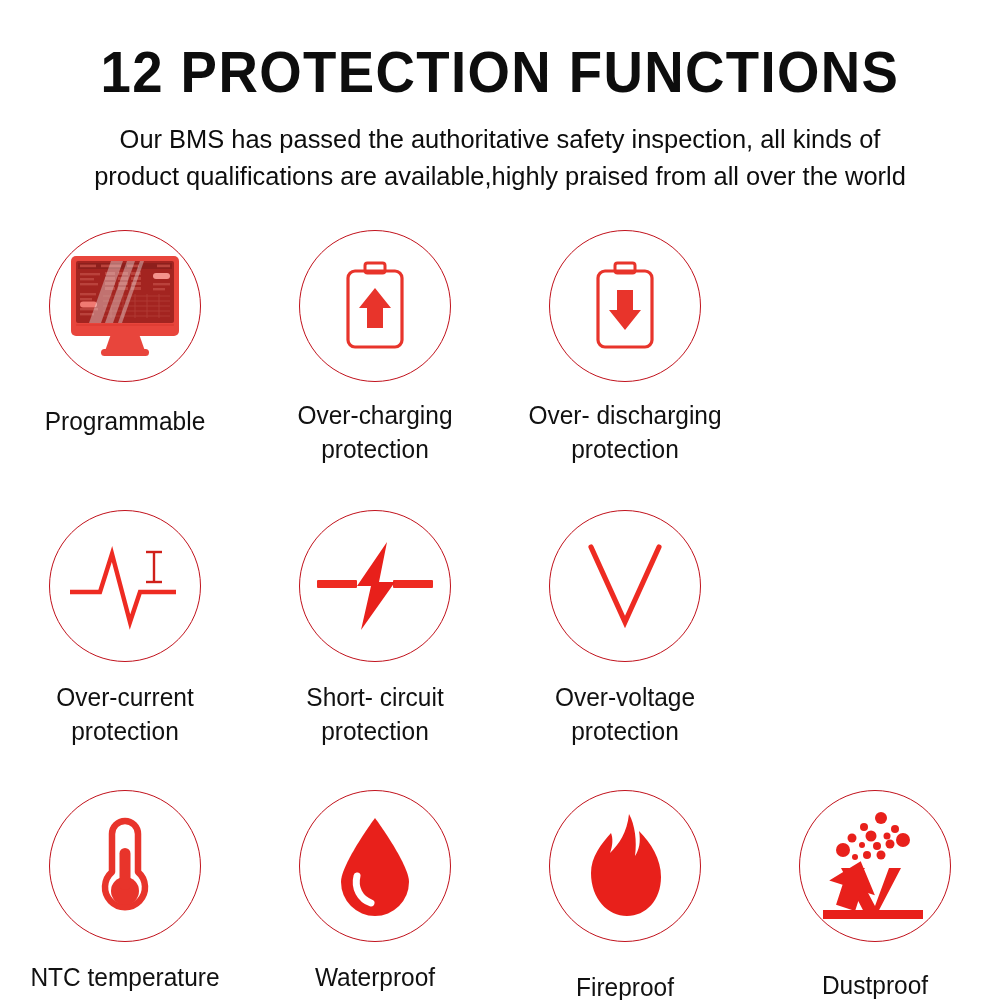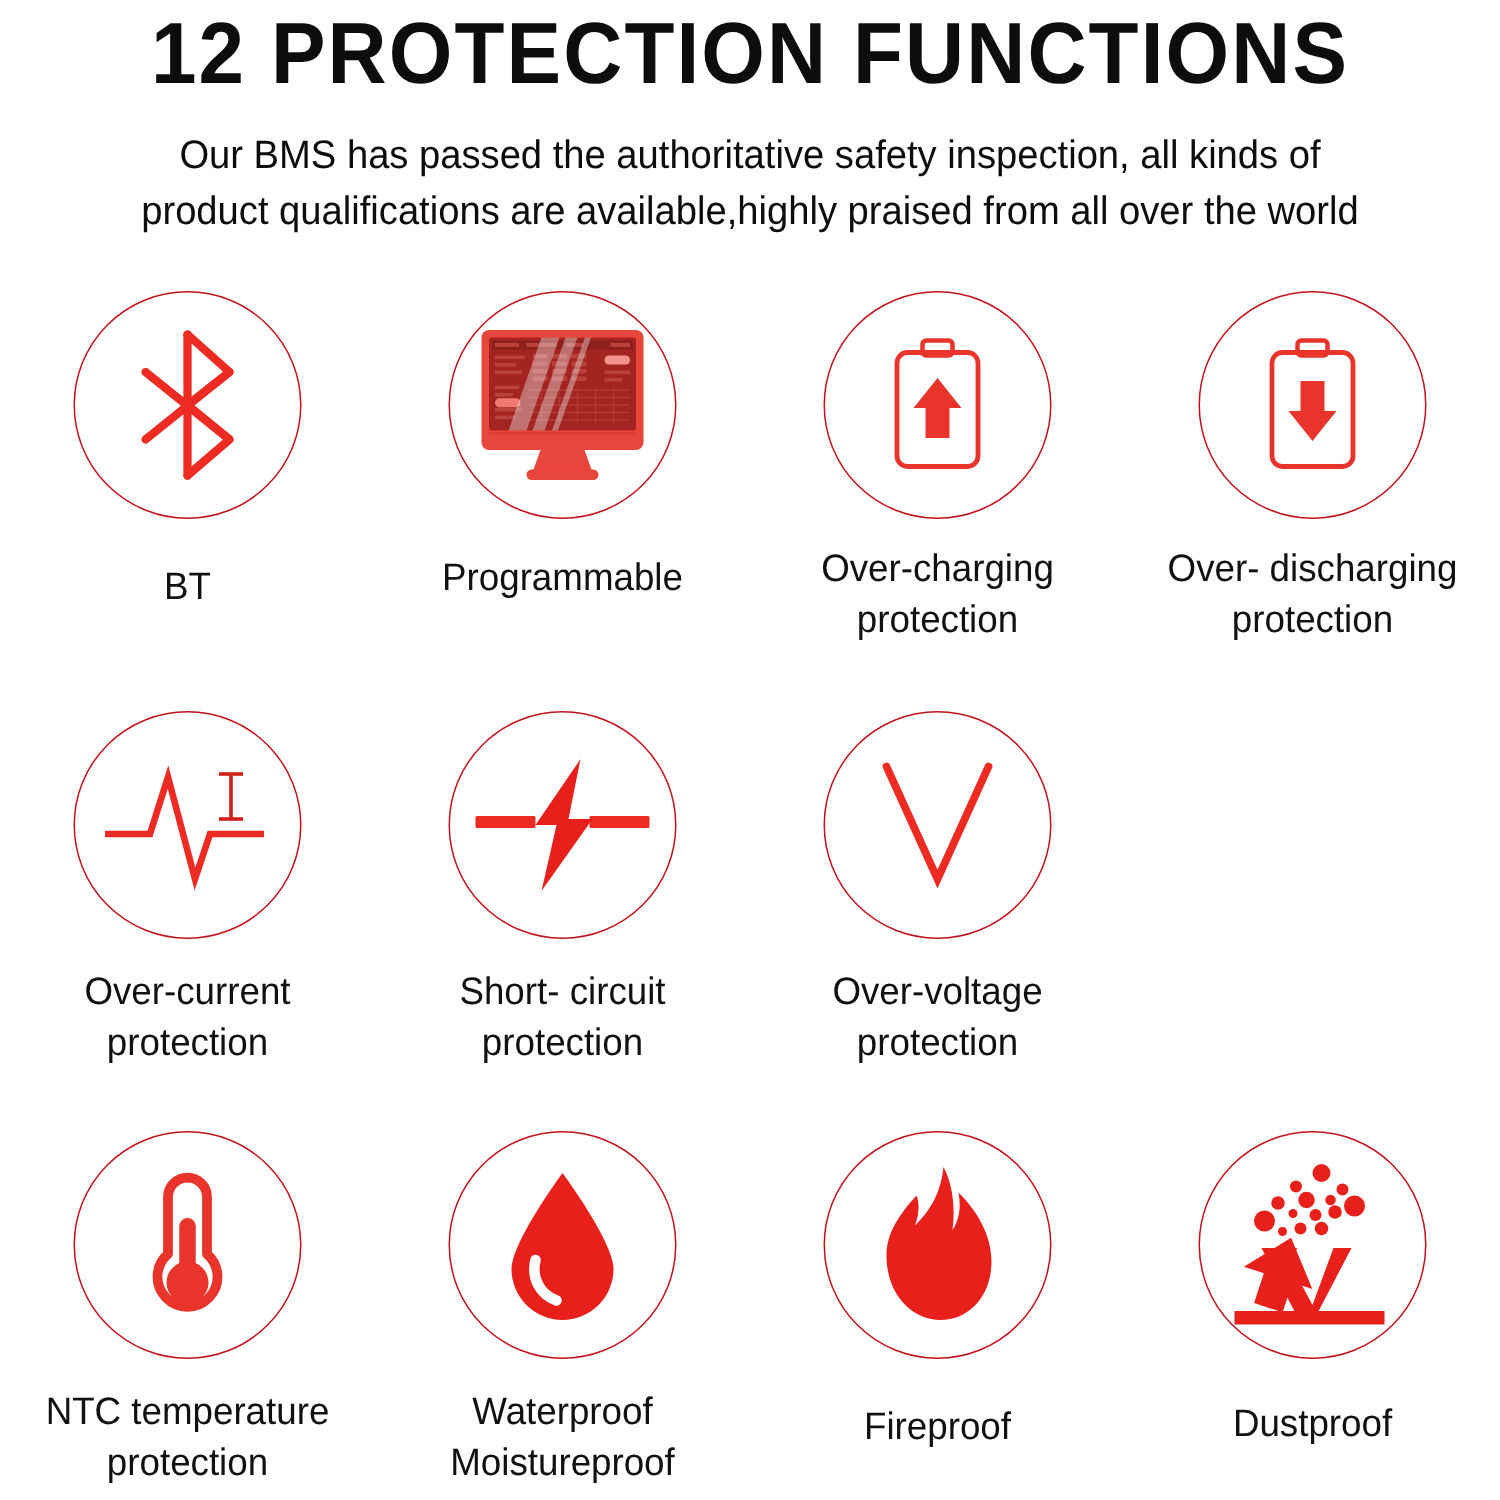"12 PROTECTION FUNCTIONS" .header { margin-top: none -> 36px }
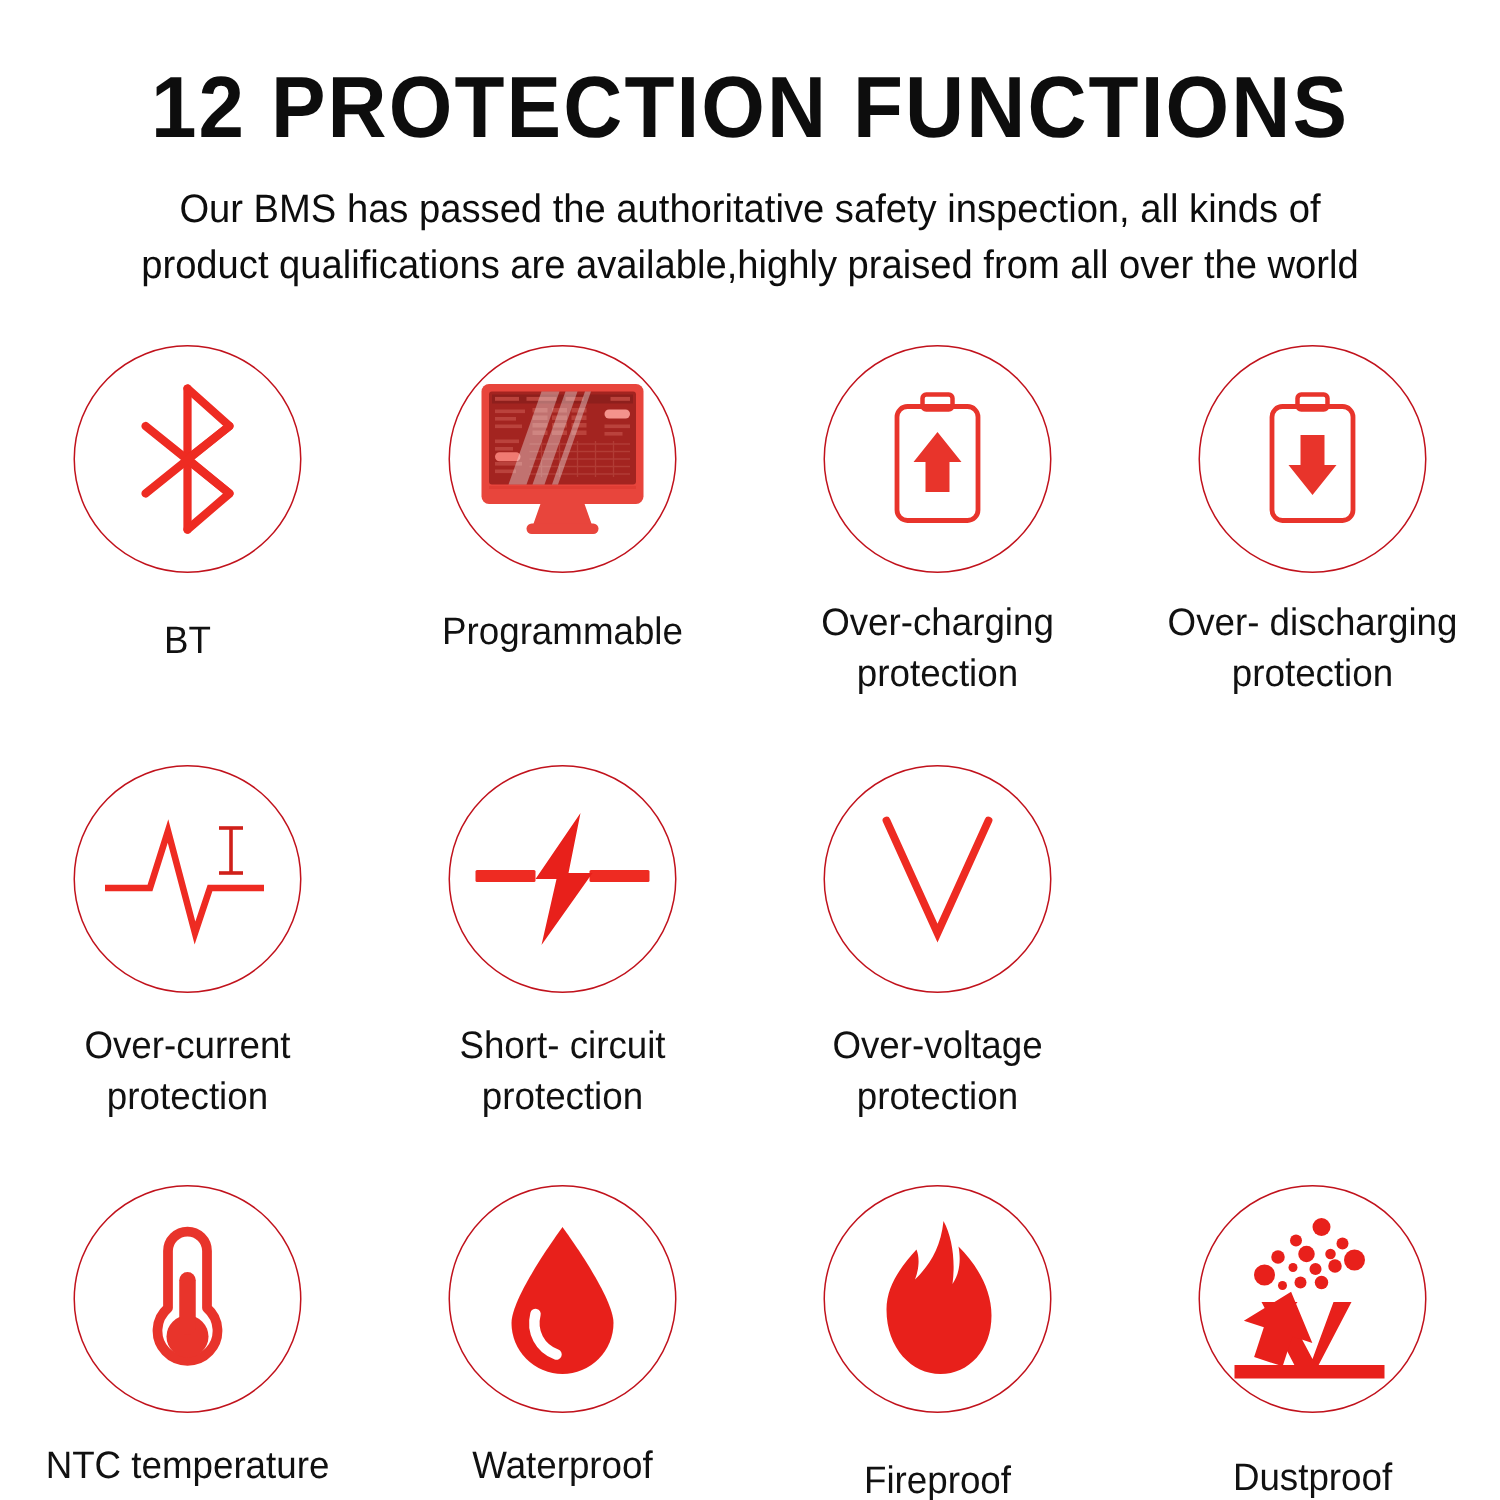"BT" div.cell { html: <div> <div> <svg> <g> <path></path> <path></path> <path></path> <path></path> <path></path> </g> </svg> </div> <div>BT</div> </div> -> none }
